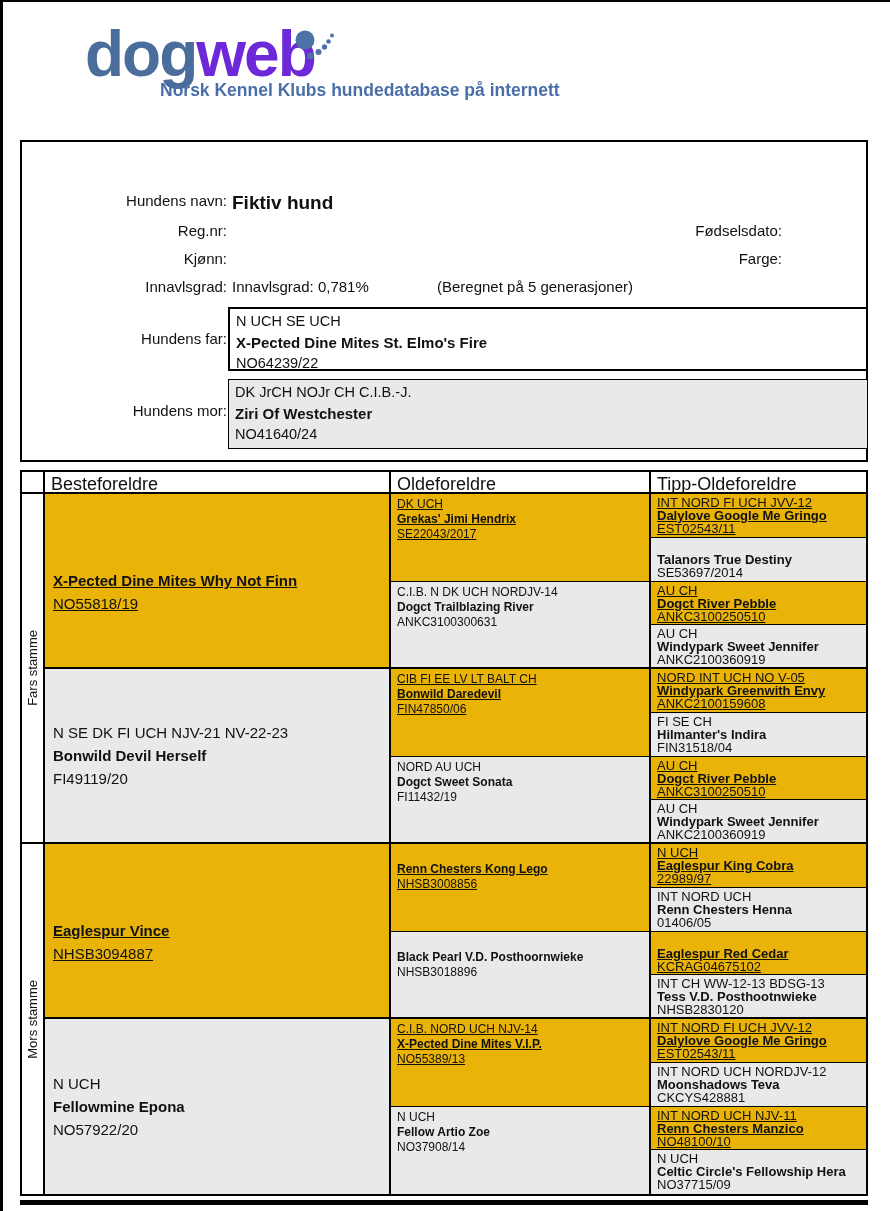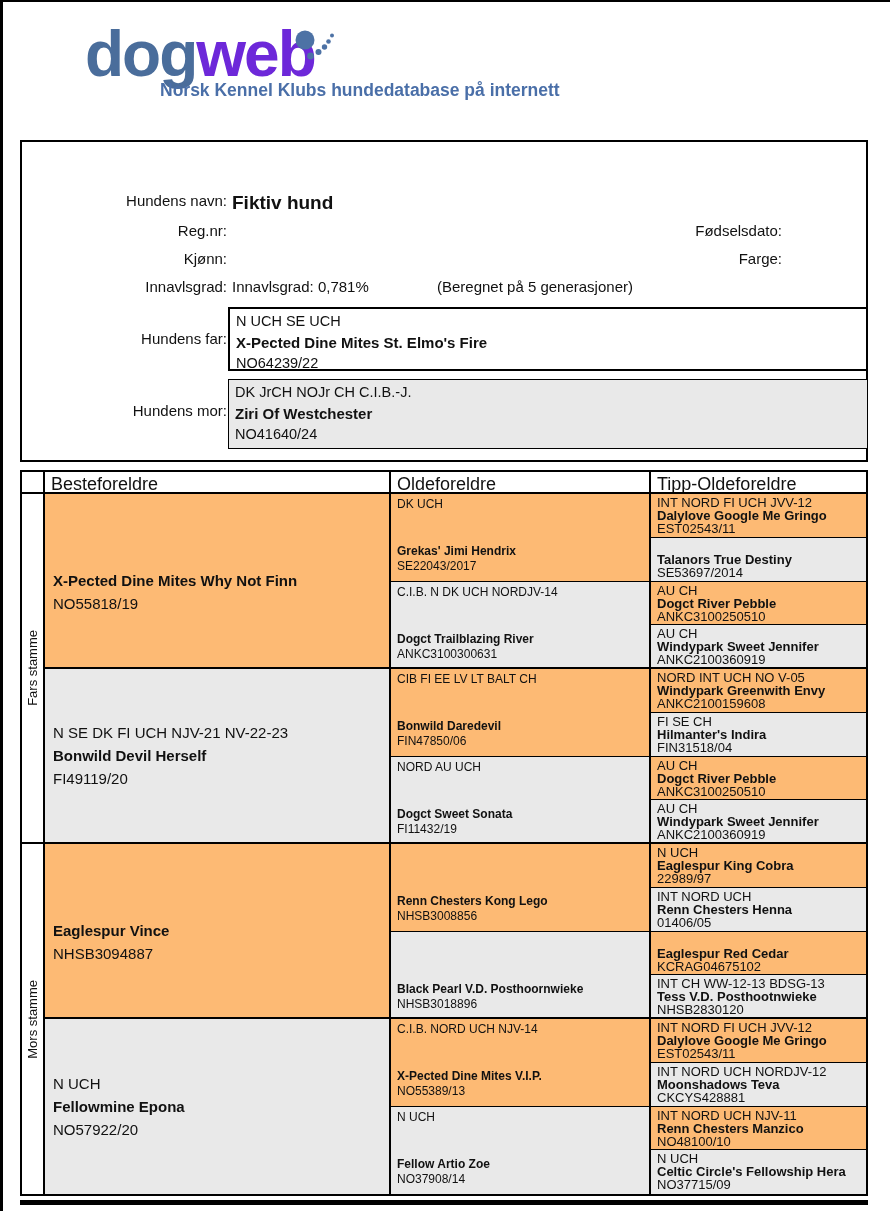"DK UCH" .w { background: #fdba74 -> #eab308; text-decoration: none -> underline }
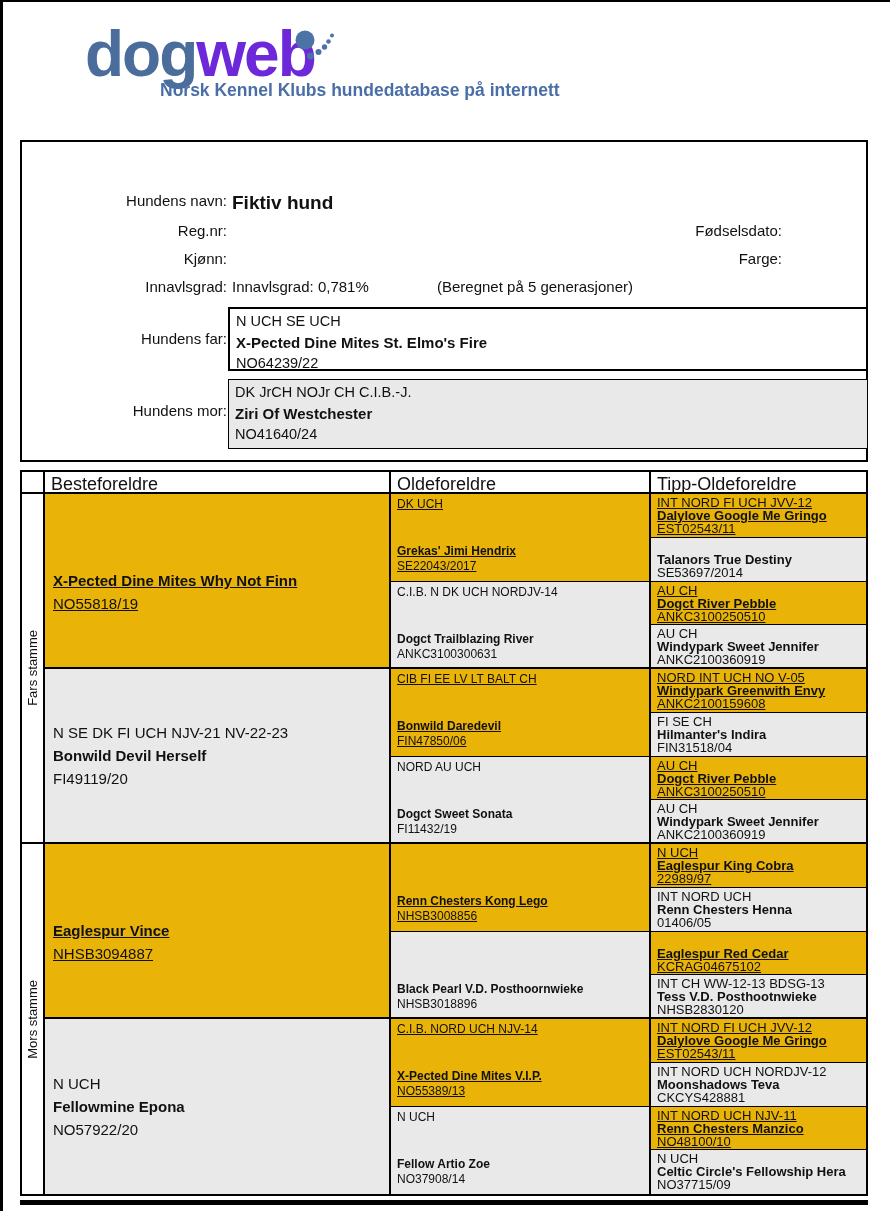"Grekas' Jimi Hendrix" .olde .n { margin-top: 32px -> none }
